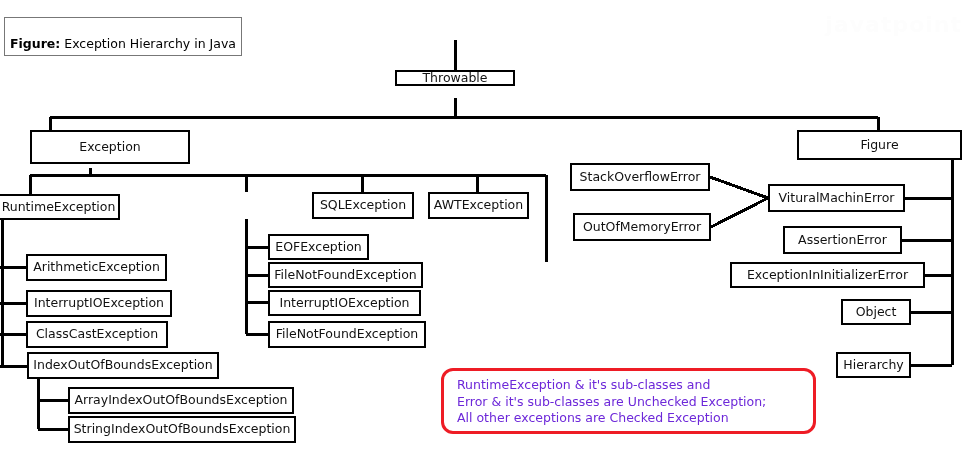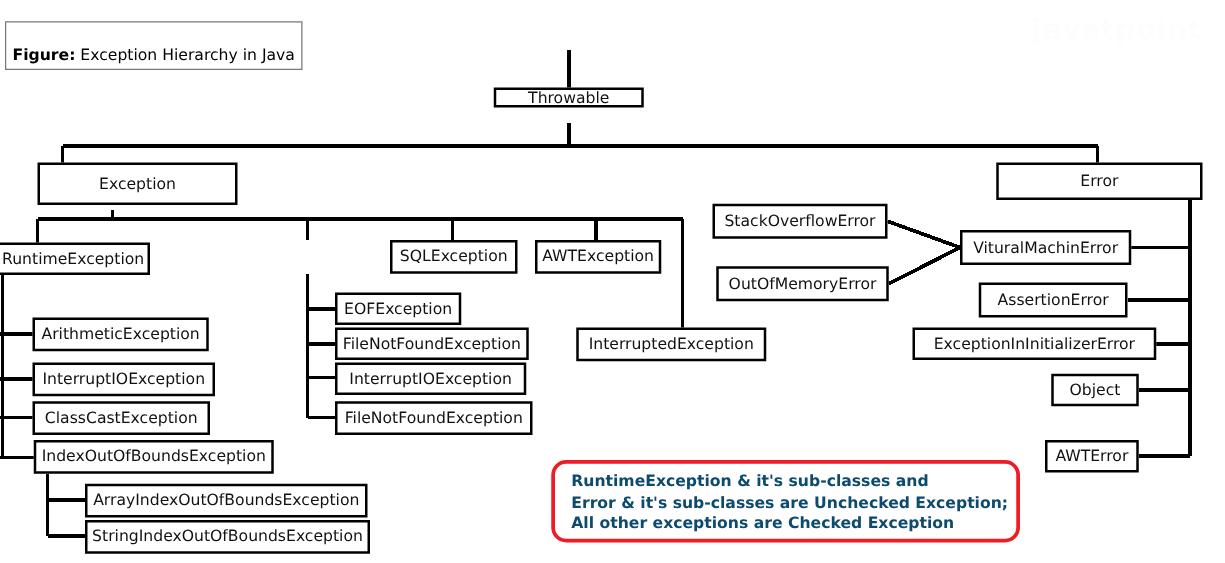"Error" div.node { text: Error -> Figure }
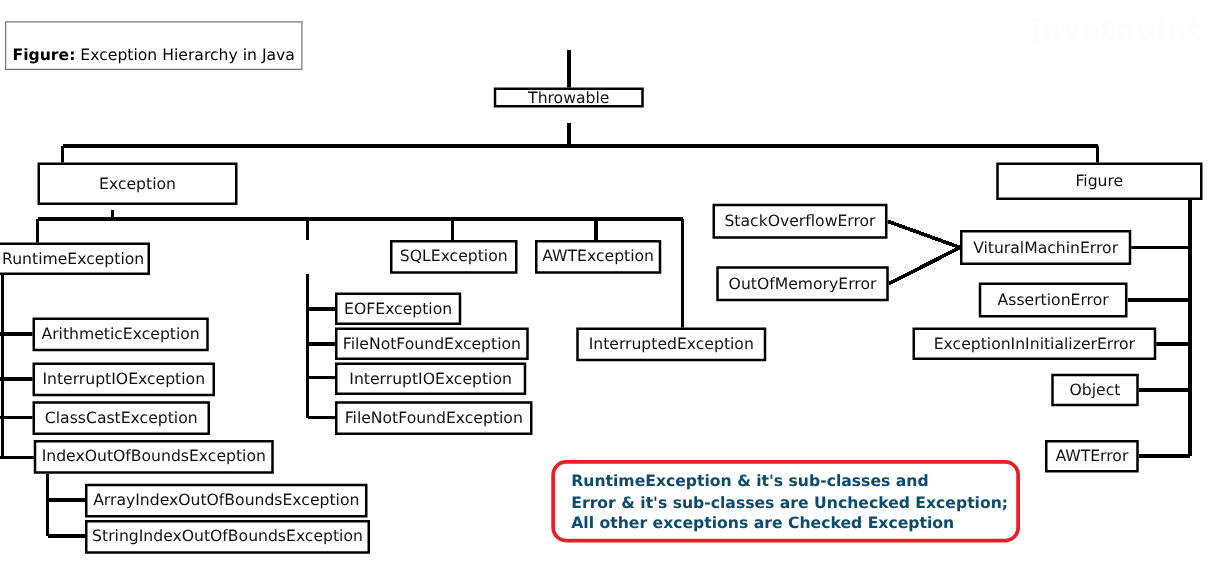"InterruptedException" div.node { html: <div>InterruptedException</div> -> none }
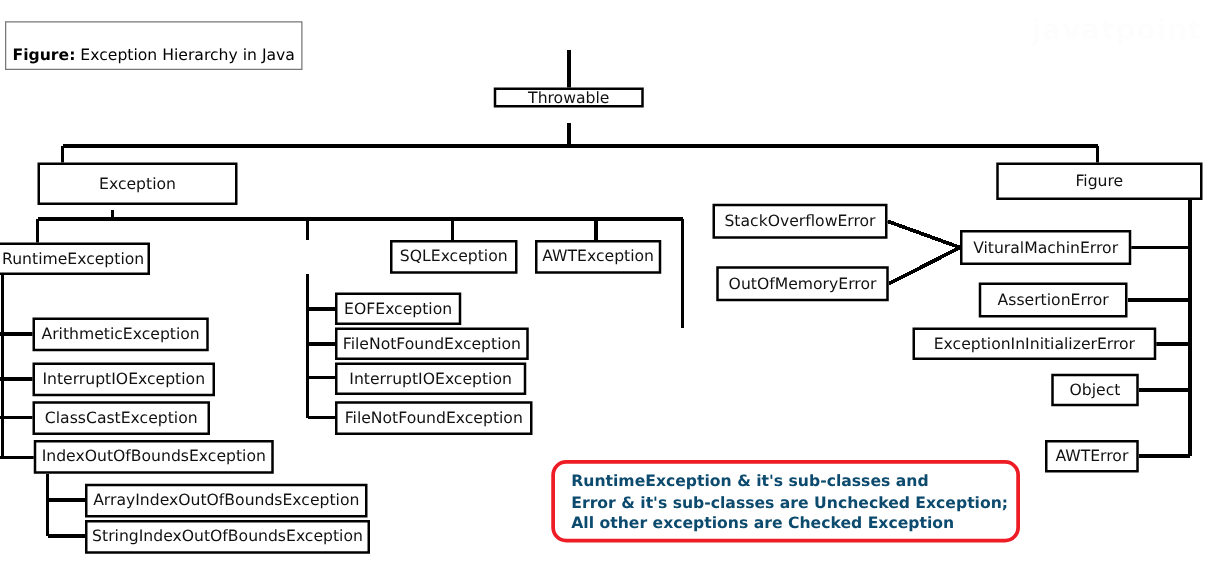"AWTError" div.node { text: AWTError -> Hierarchy }
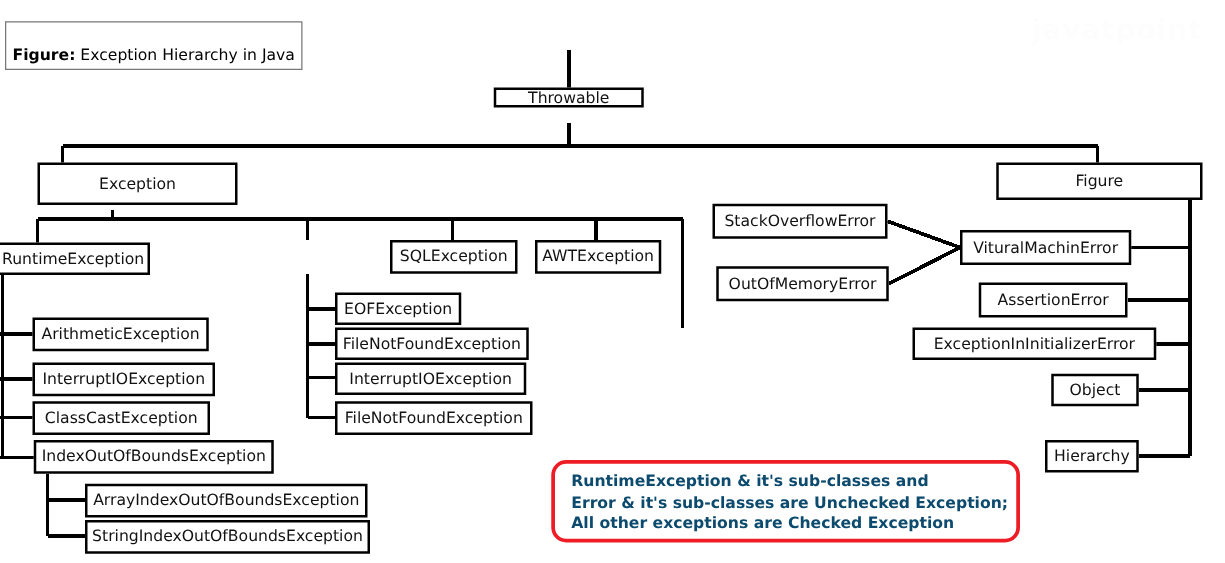"RuntimeException & it's sub-classes and" #note .line { color: #0c4a6e -> #6d28d9; font-weight: bold -> normal }
